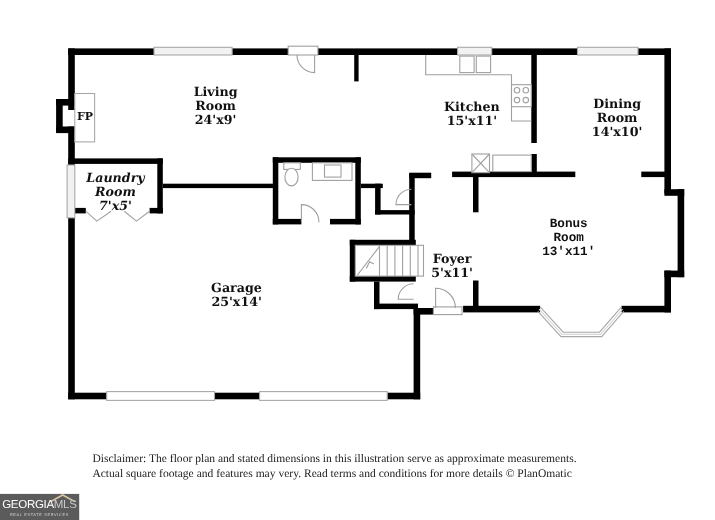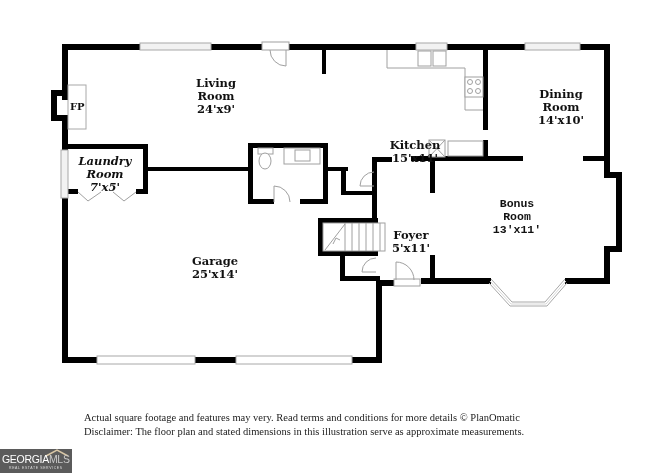"Living" div.room-label { margin-left: 20px -> none }
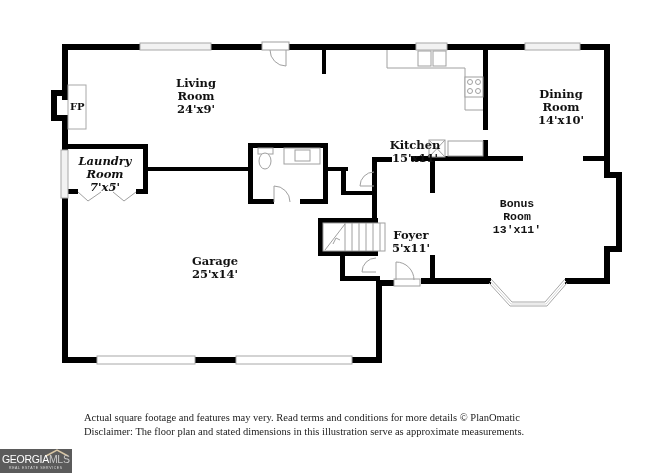"Kitchen" div.room-label { left: 415px -> 429px; margin-top: 48px -> none }
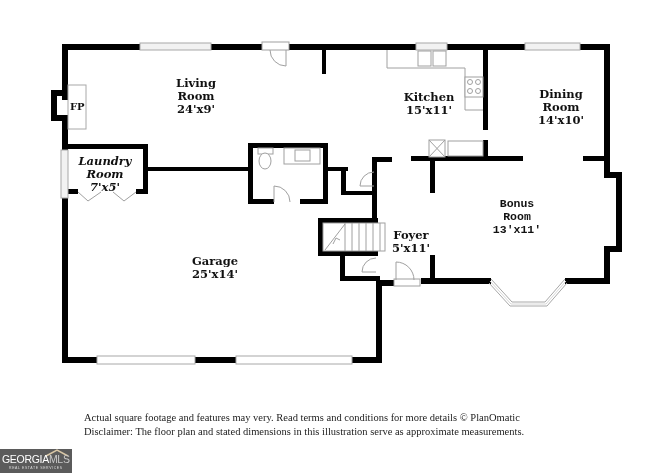"Garage" div.room-label { text-align: none -> right }
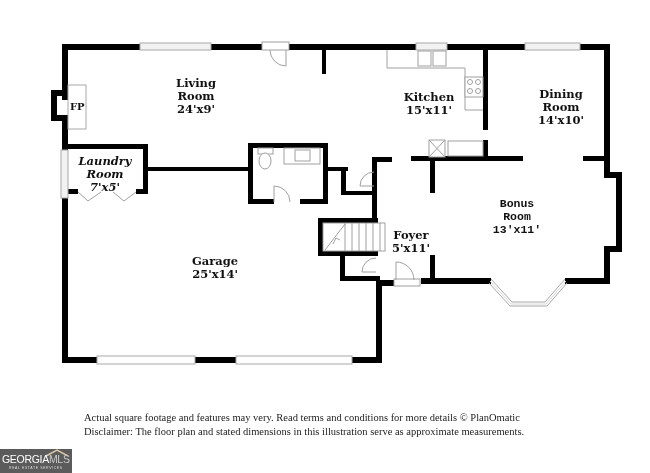"Actual square footage and features" div { order: before "Disclaimer: The floor plan and" -> after "Disclaimer: The floor plan and" }
